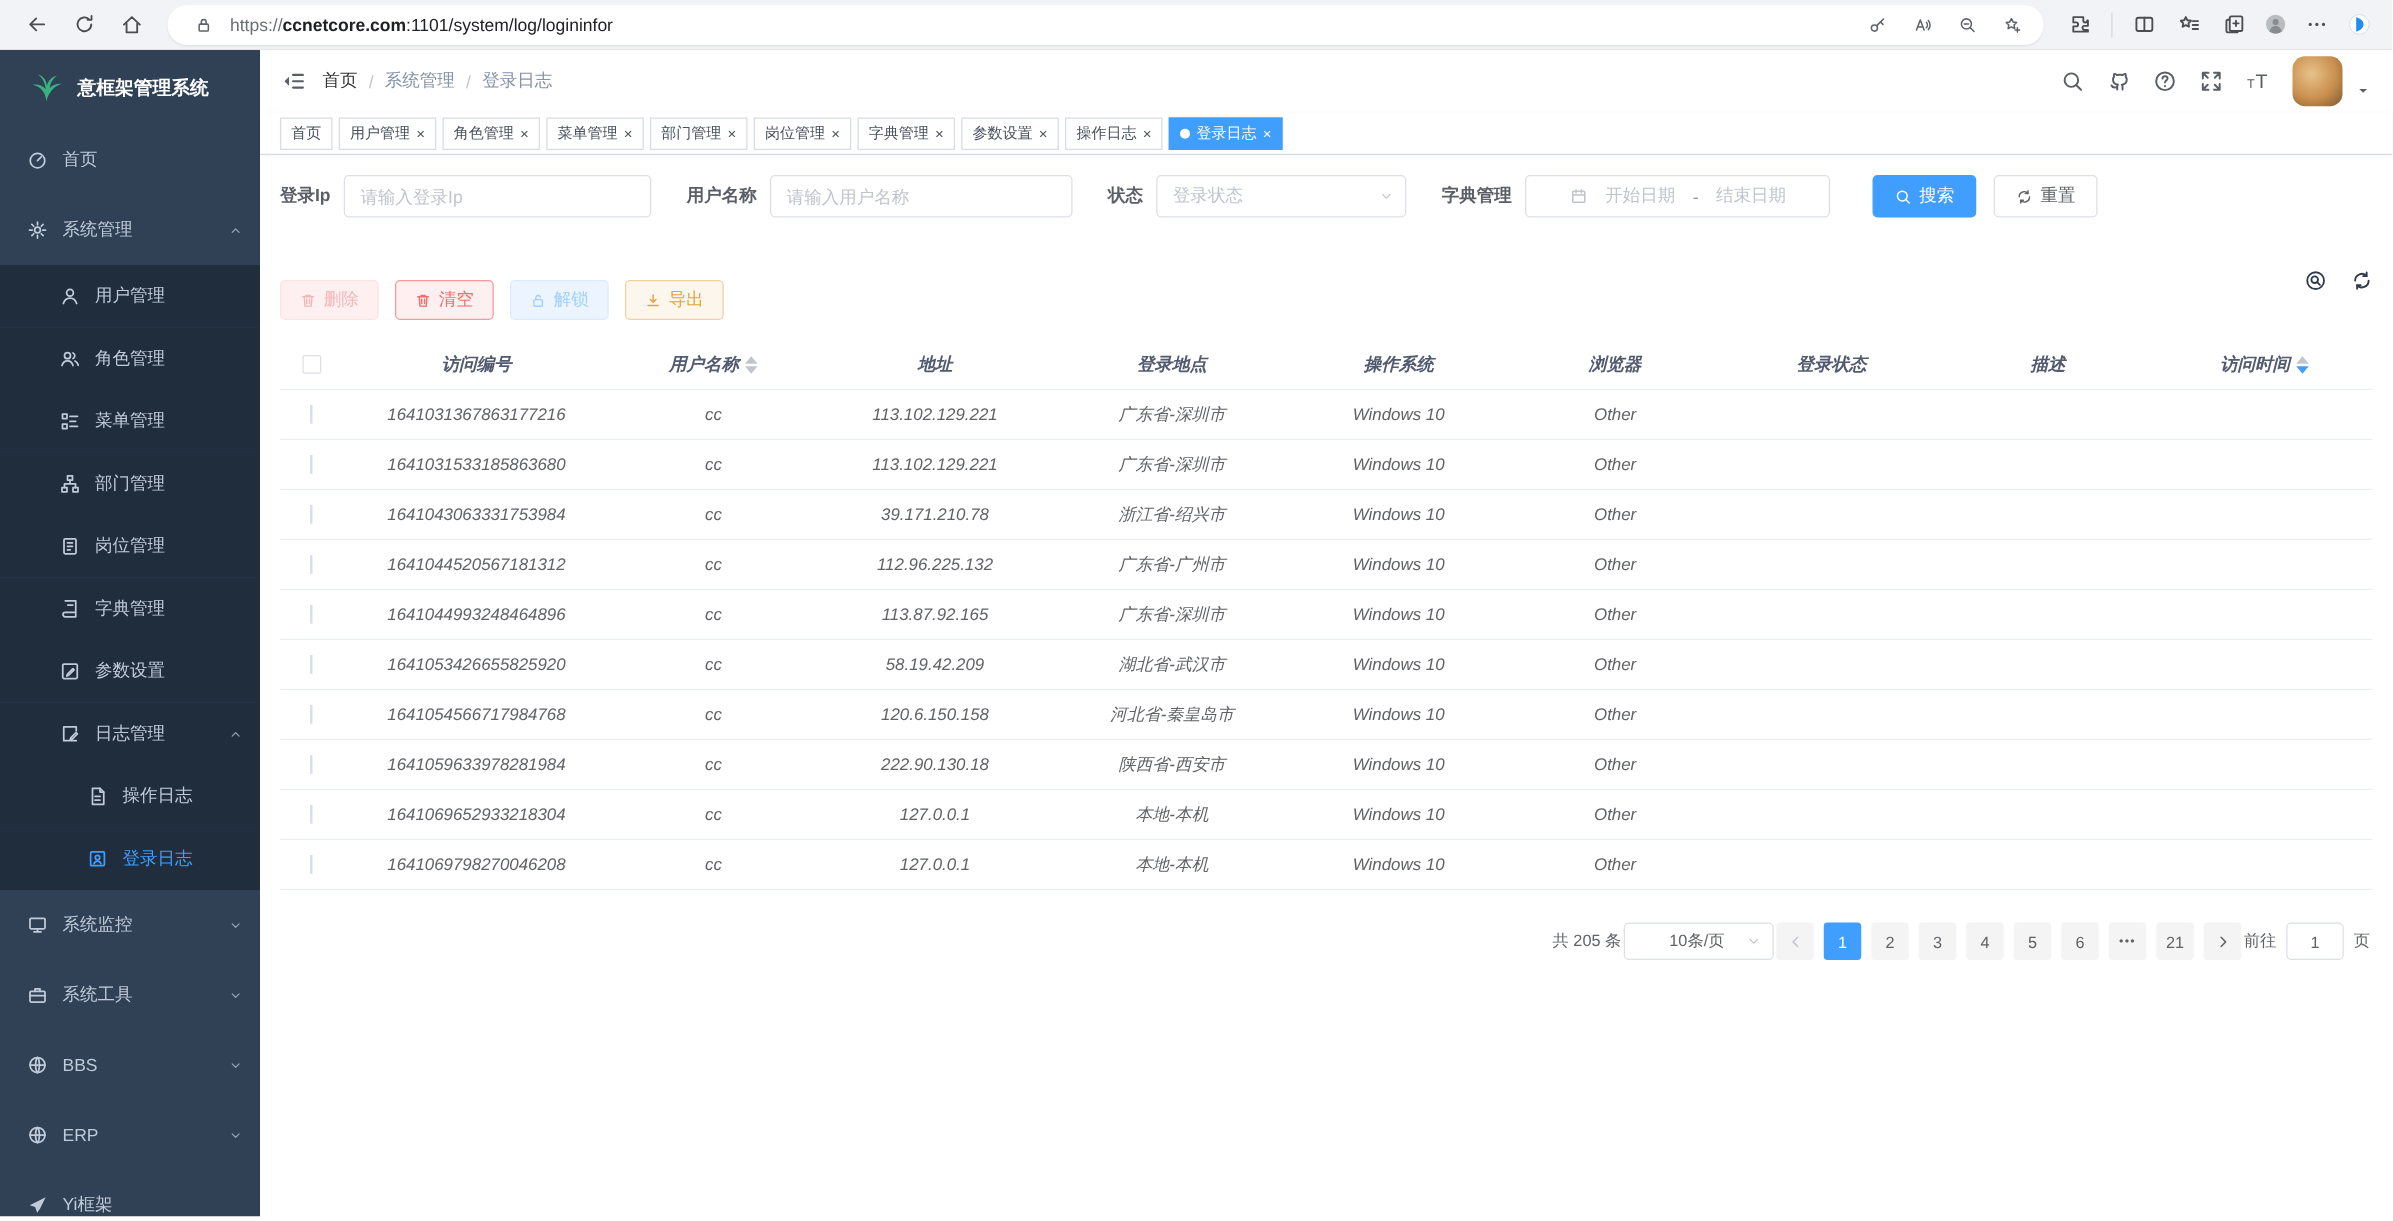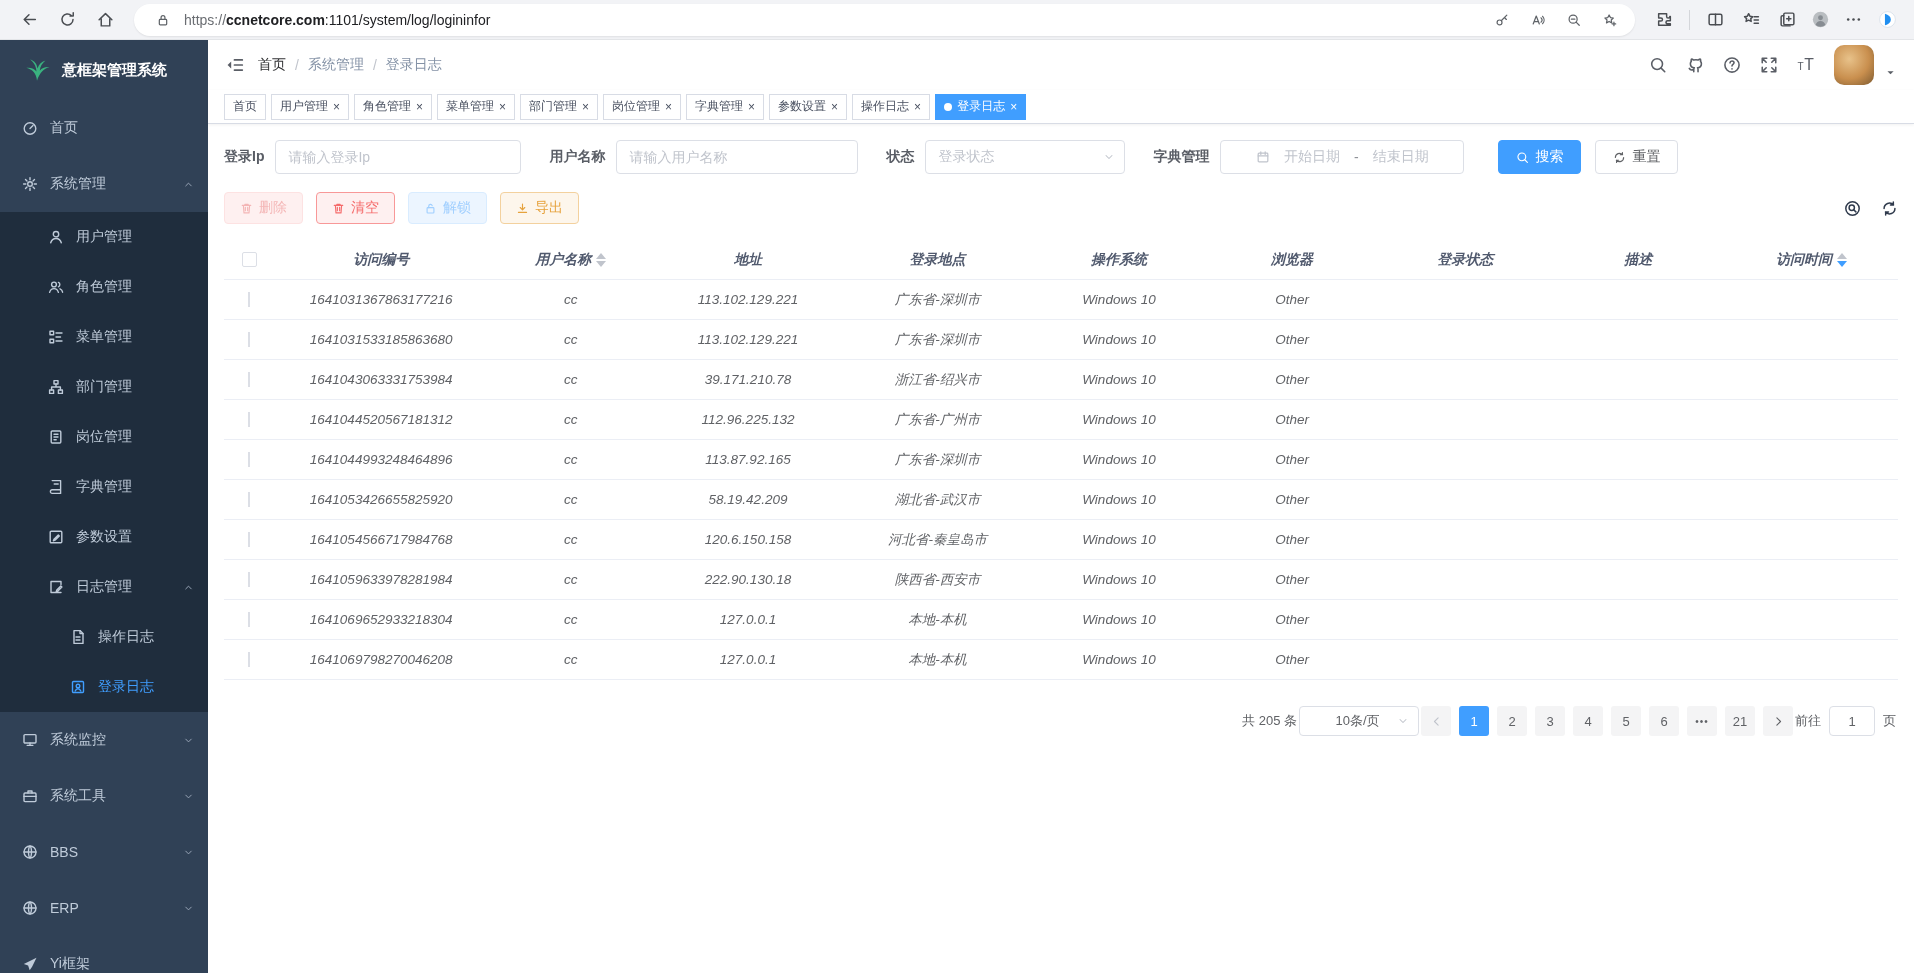"删除" .btn-sm { margin-top: none -> 32px }
